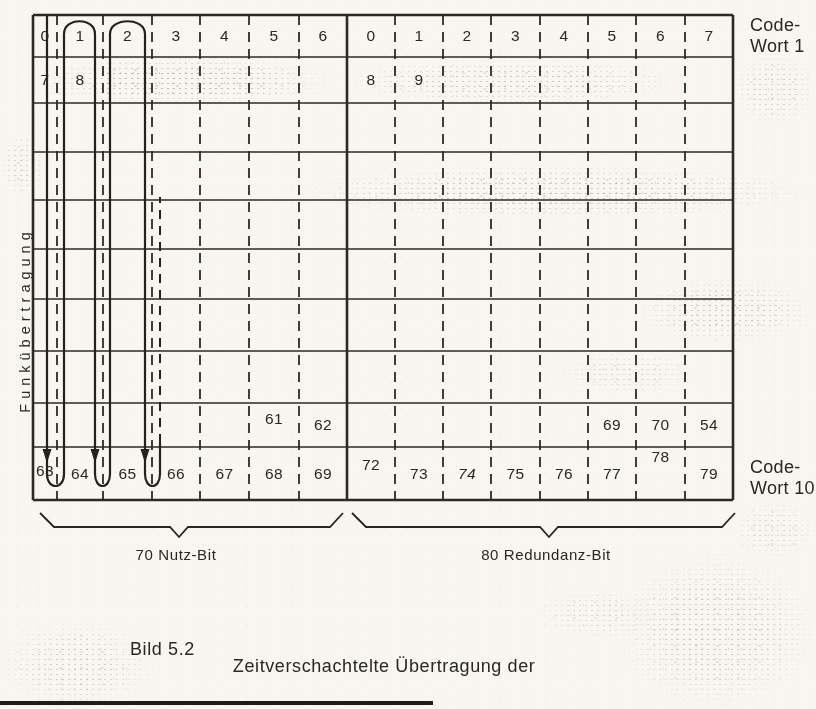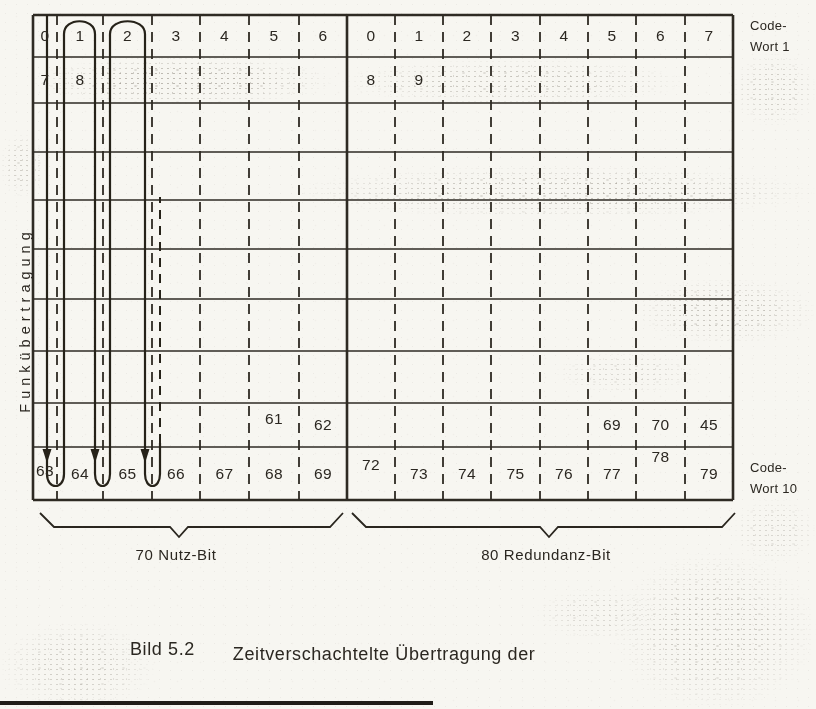"Code-" .codeword { font-size: 13px -> 18px }
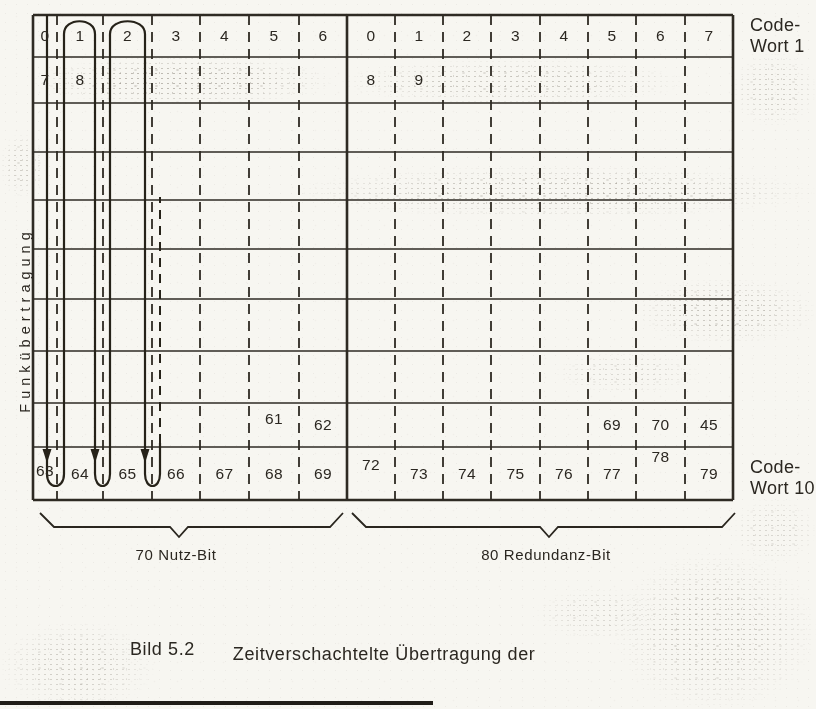"45" div.cell { text: 45 -> 54 }
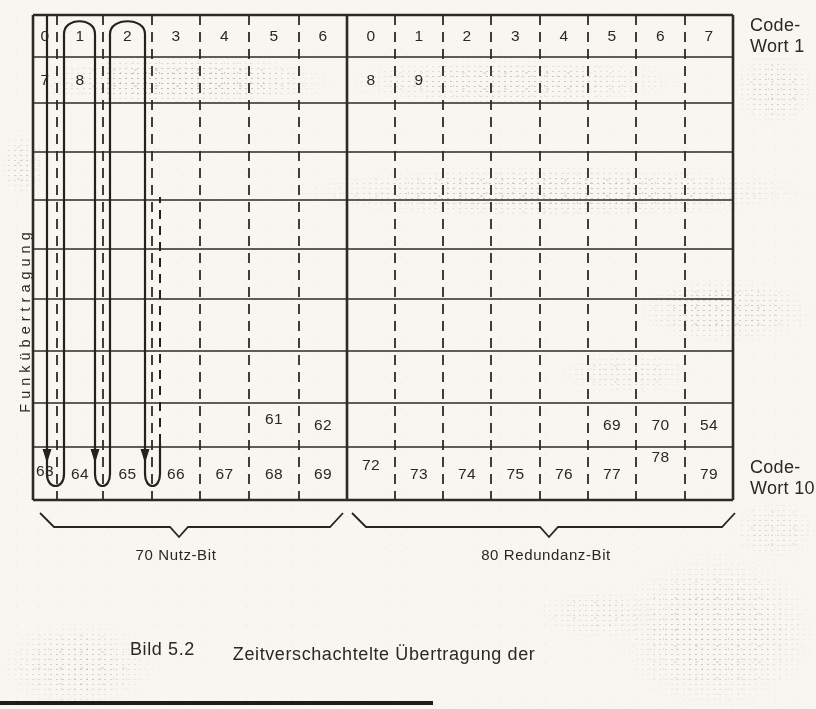"74" div.cell { font-style: none -> italic }
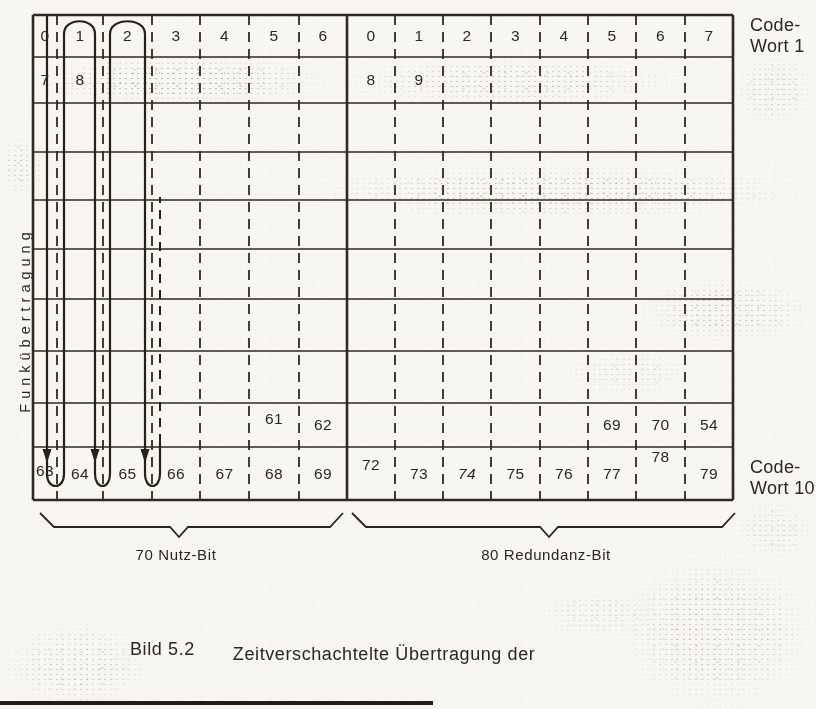"Zeitverschachtelte Übertragung der" .caption .cap-lines { margin-top: none -> 12px }
